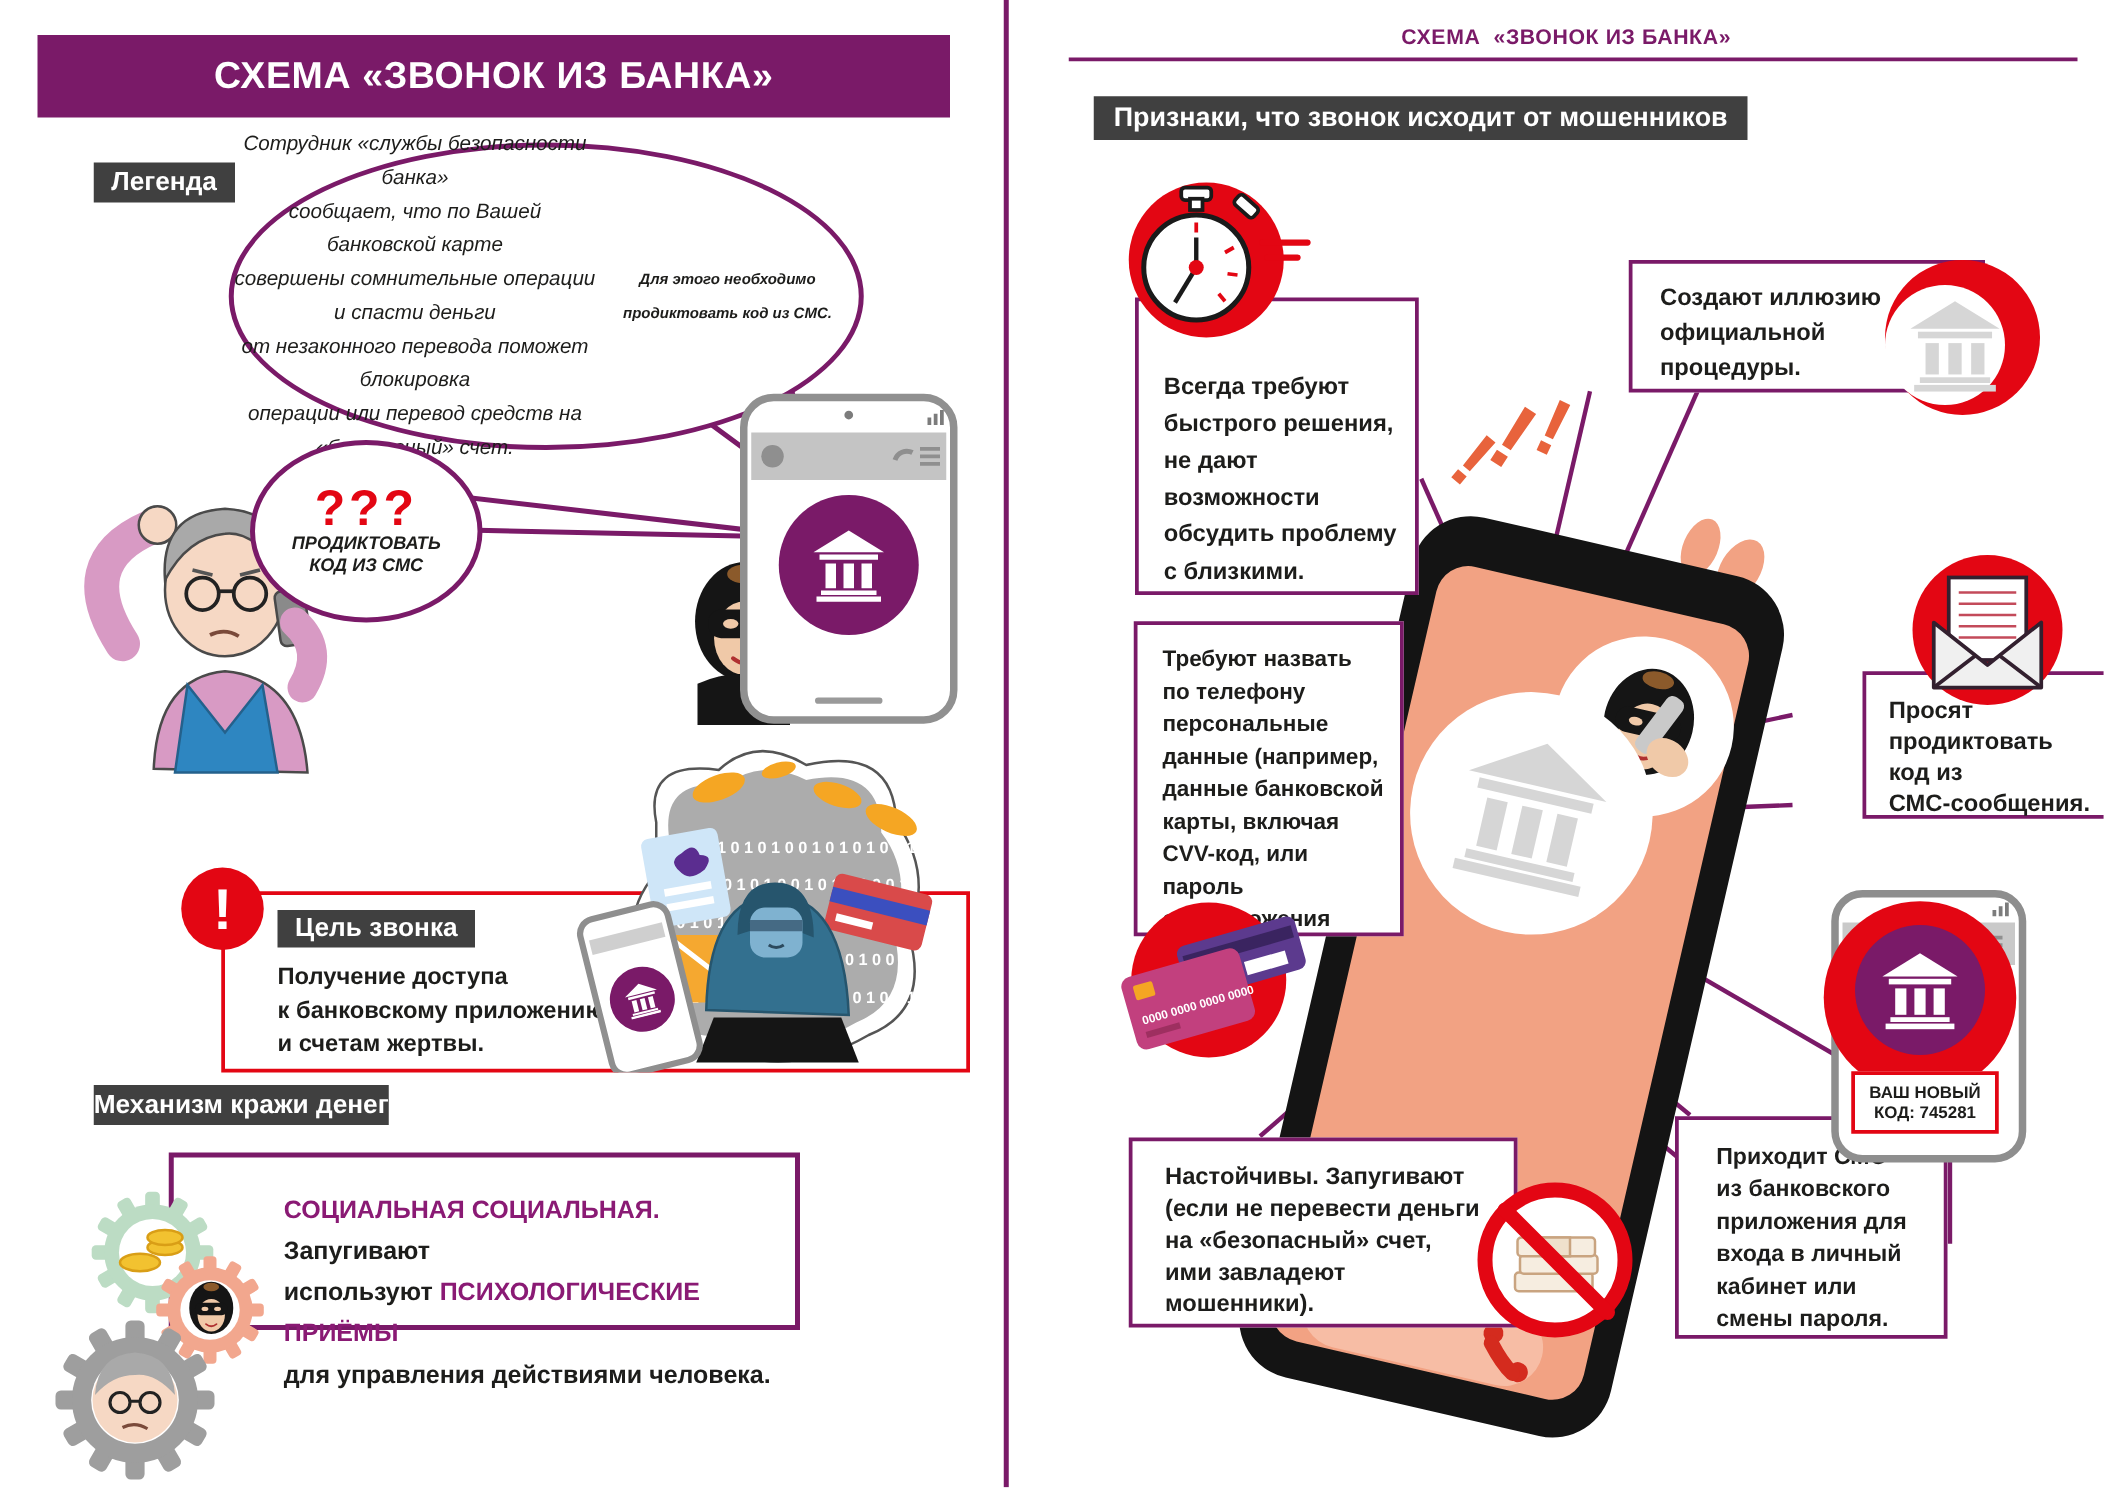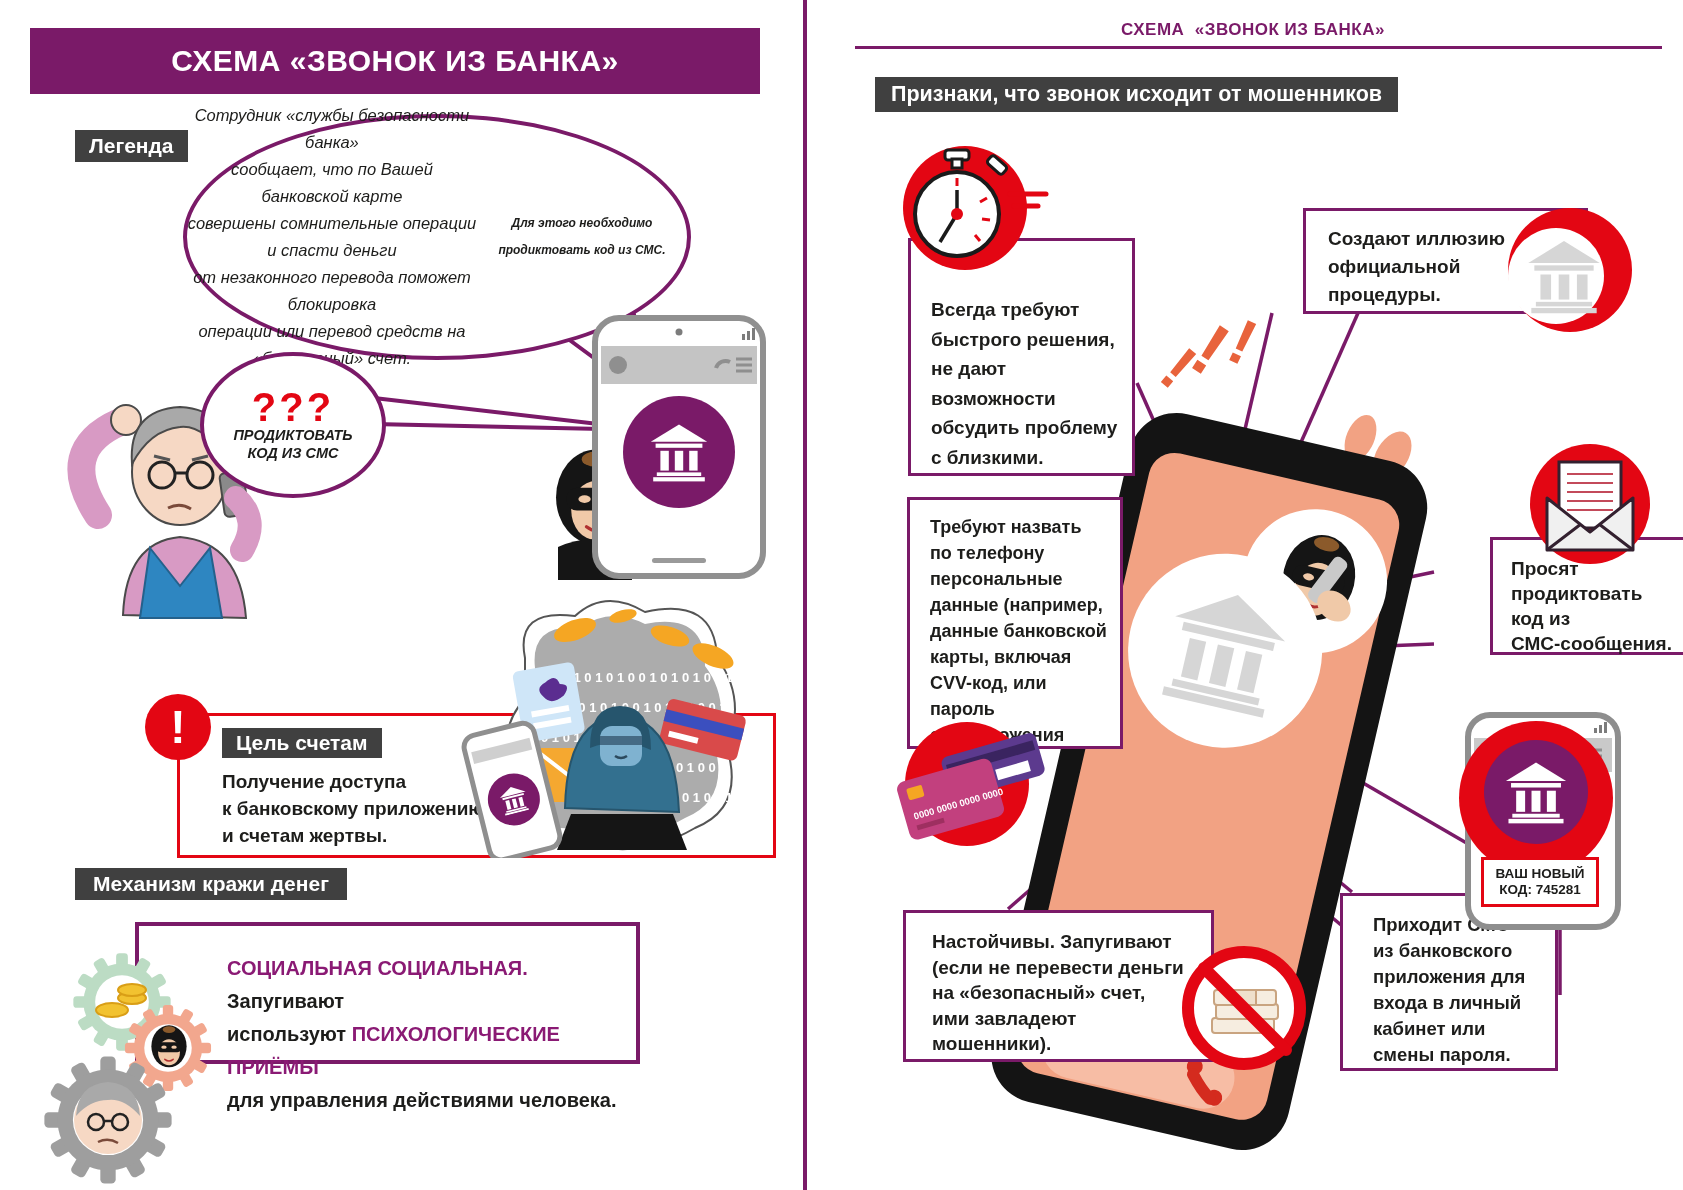"Цель счетам" div.abs { text: счетам -> звонка }
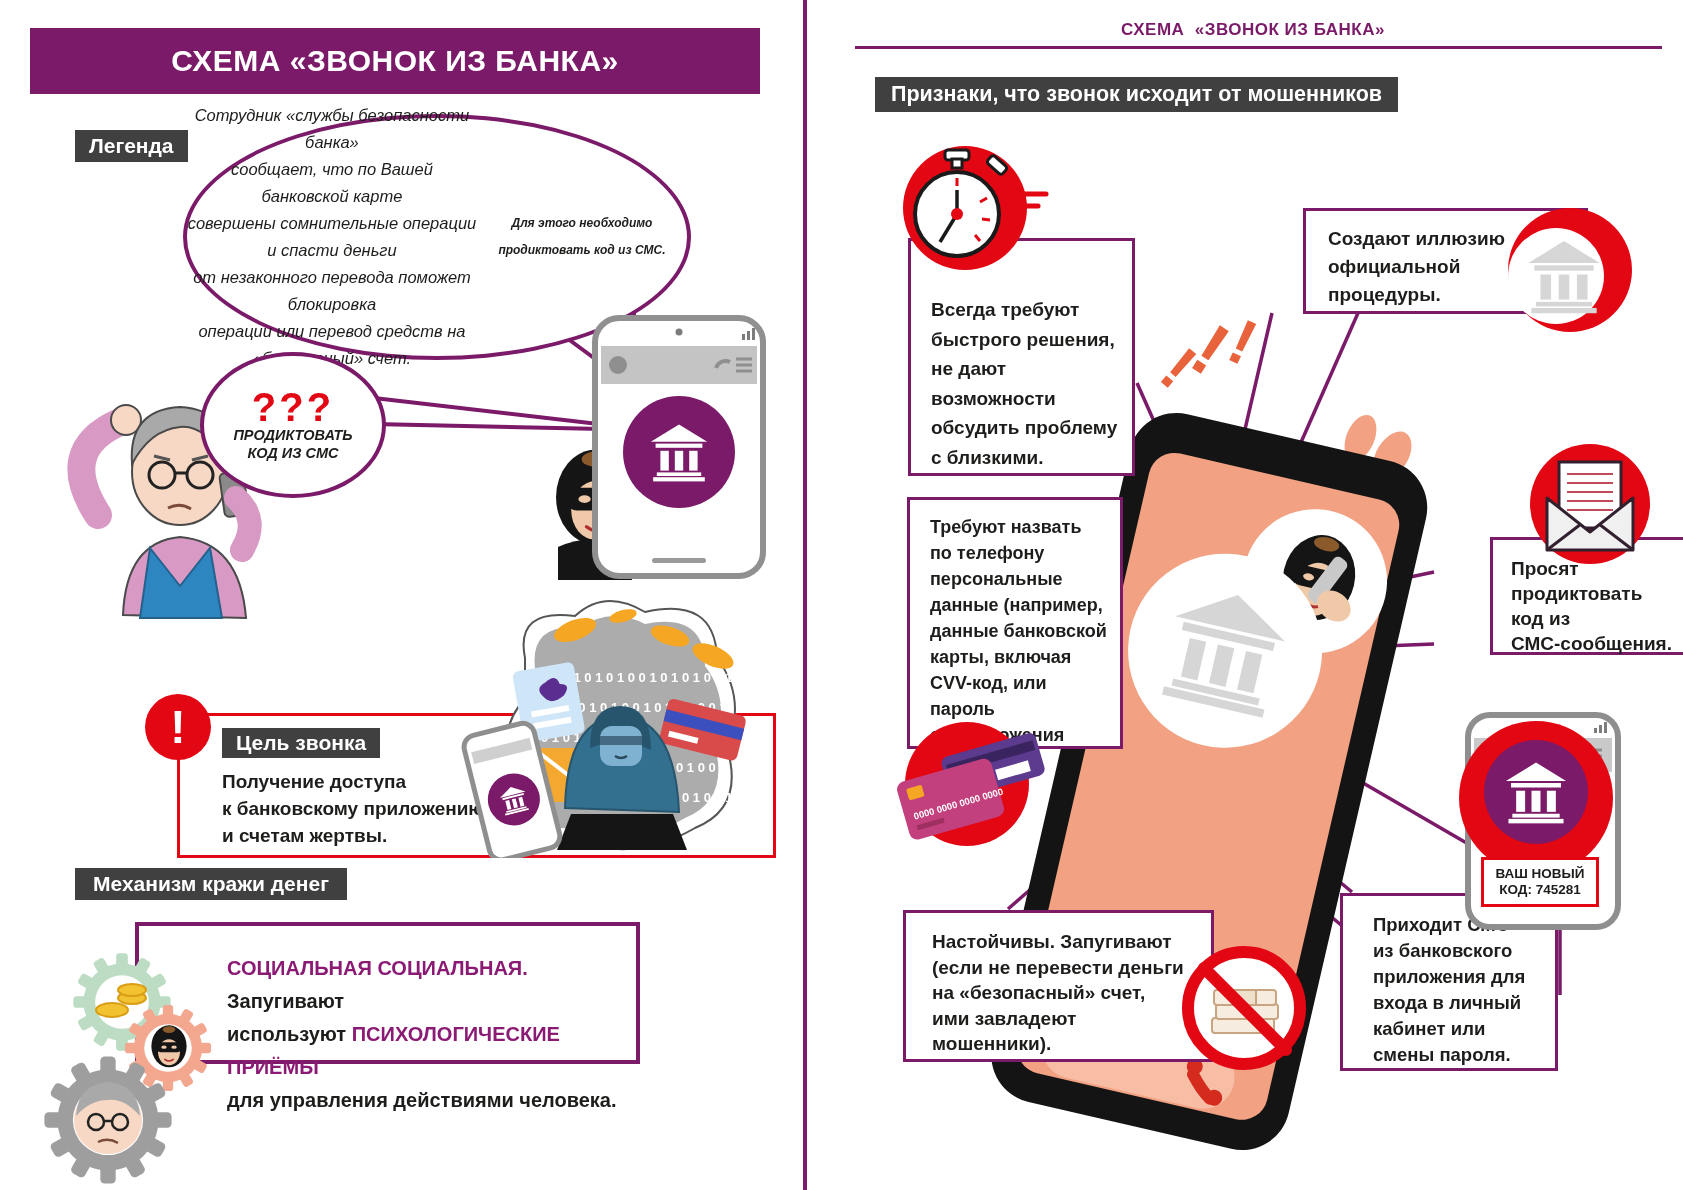"Механизм кражи денег" .mech-label { padding: 4px 18px -> 4px 0 }
